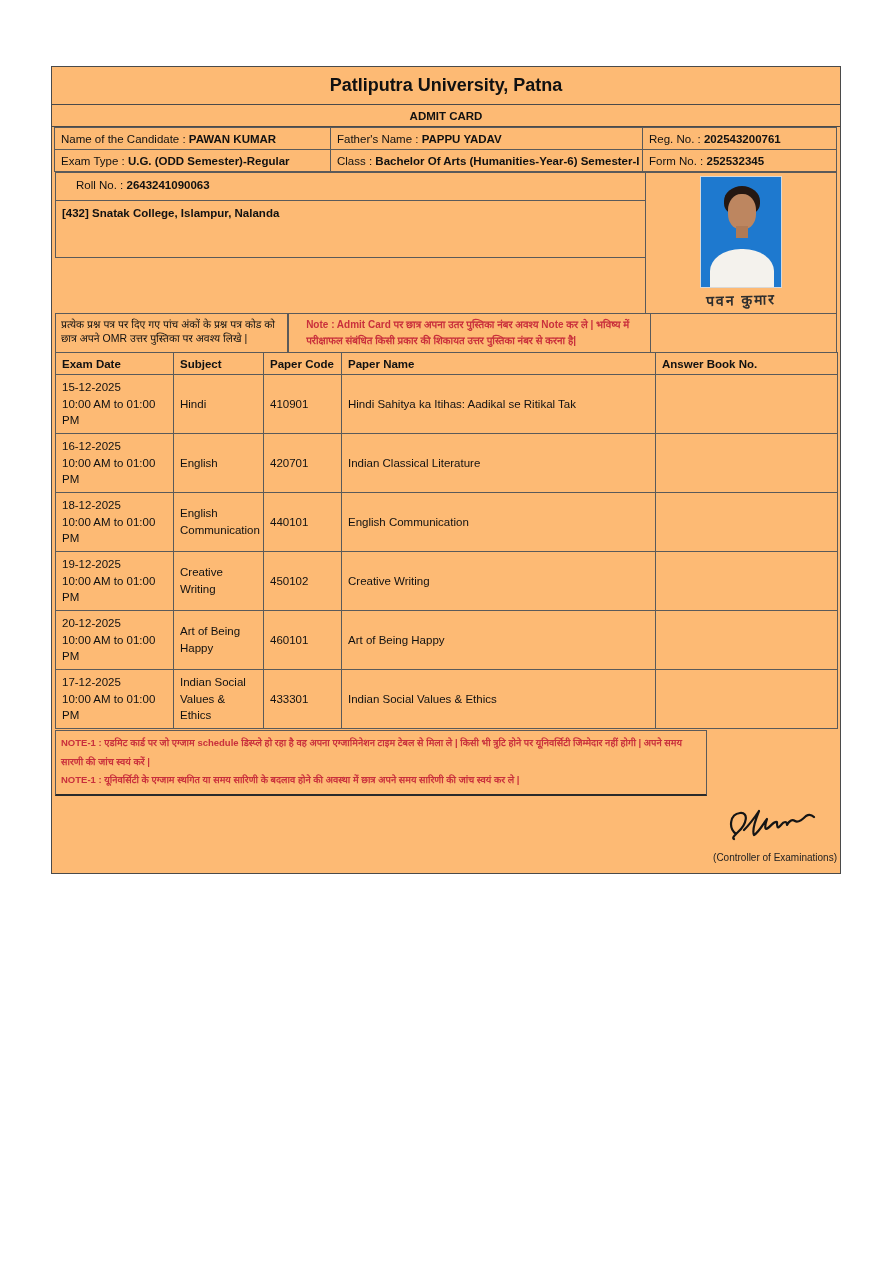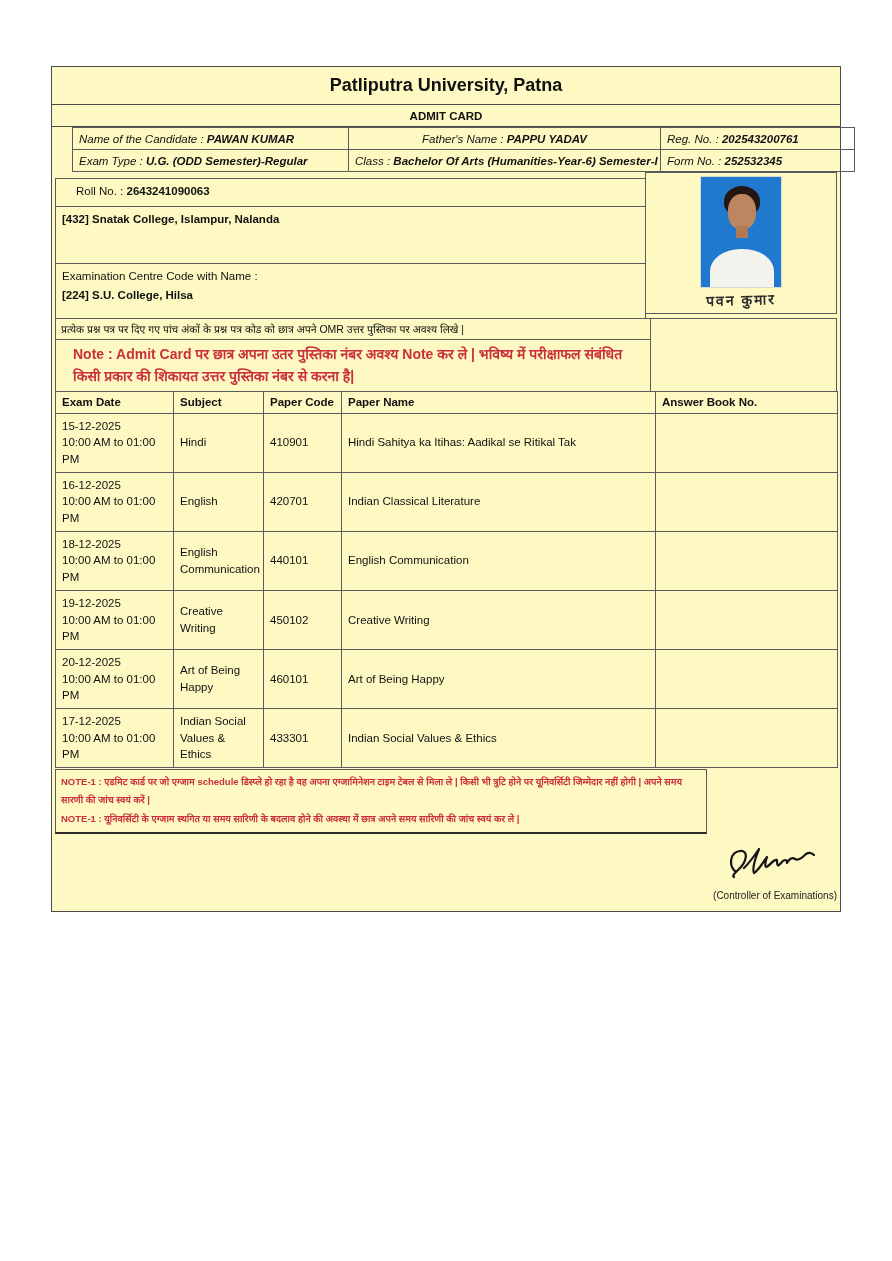"Patliputra University, Patna" .card { background: #fef9c3 -> #fdba74 }
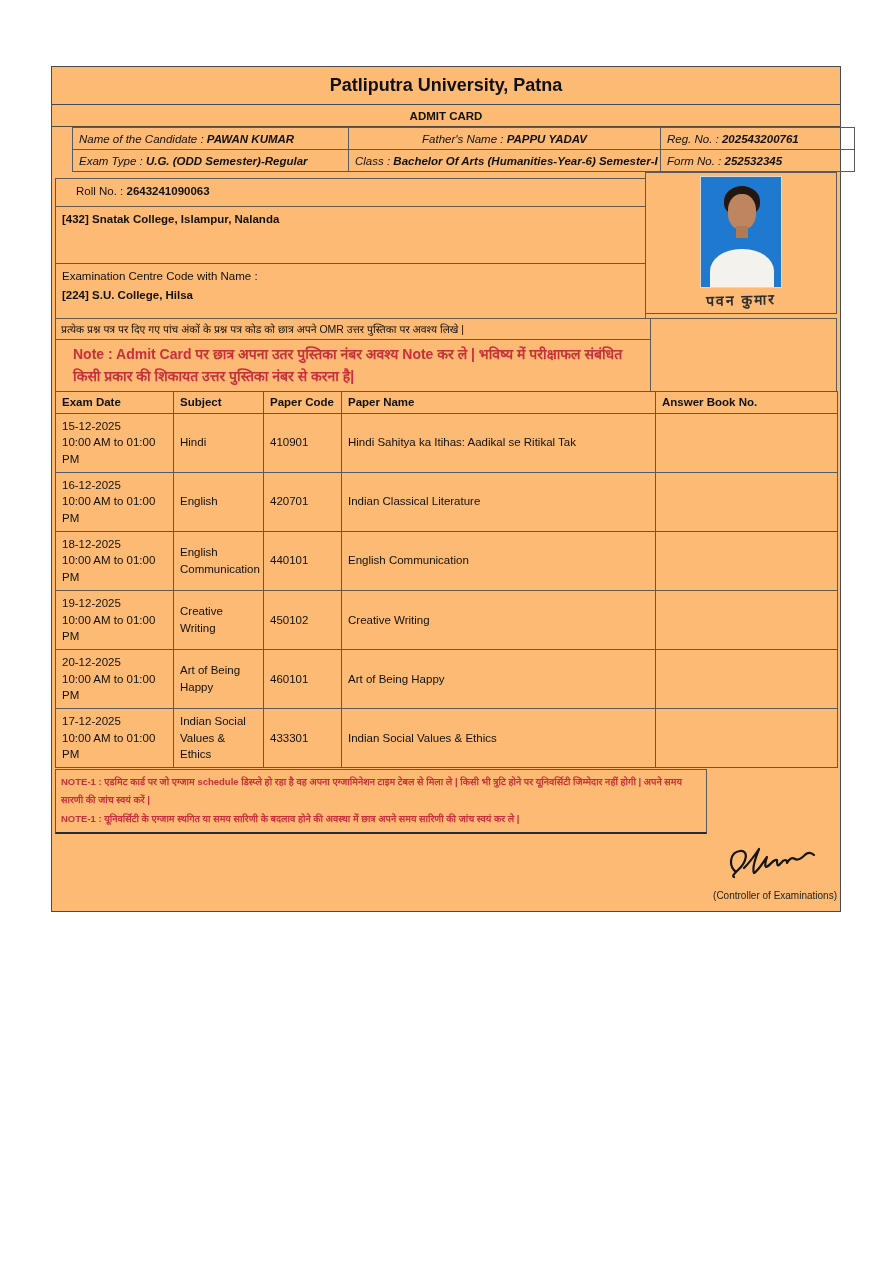"Name of the Candidate :" .inset { font-style: italic -> none; margin: 0 20px -> 0 2px }
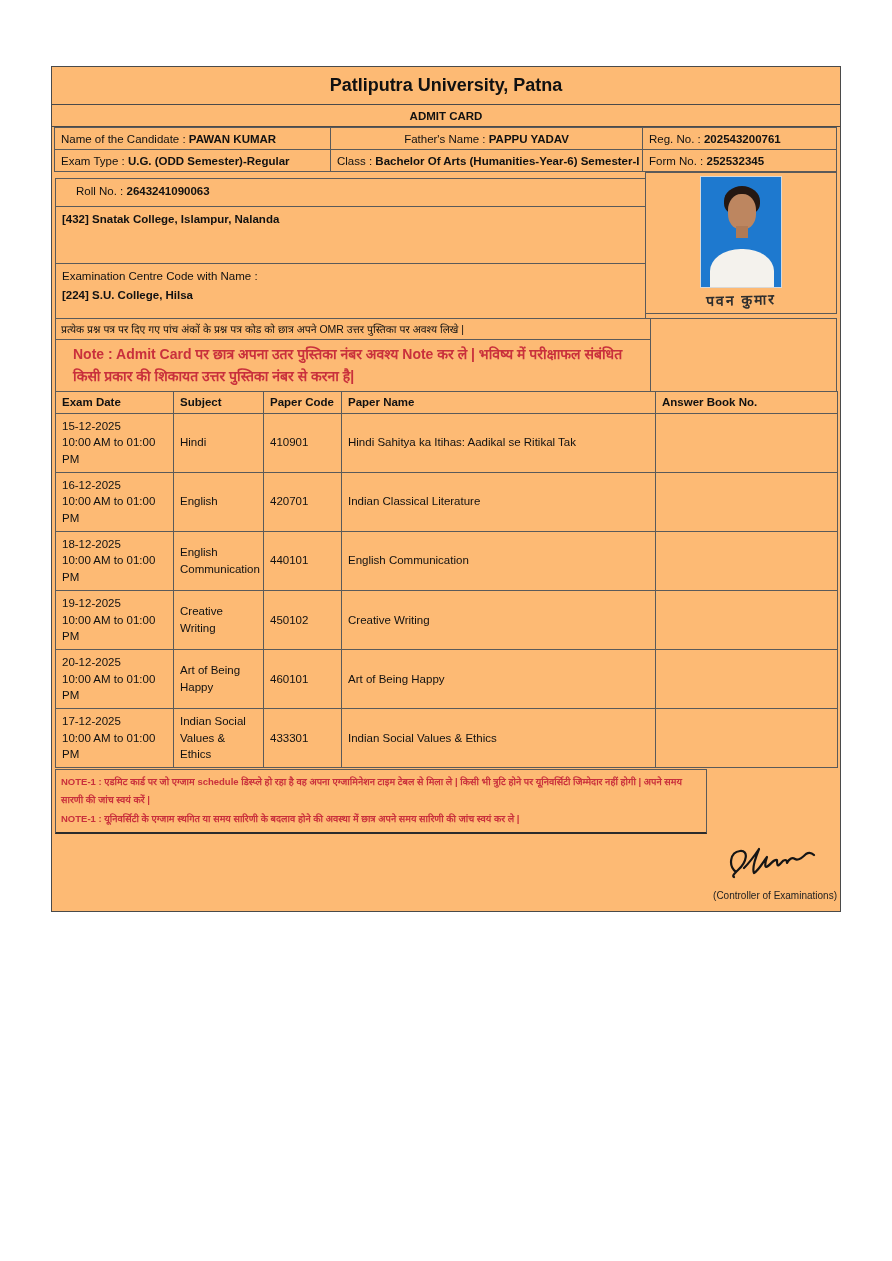"Father's Name : PAPPU YADAV" .c2 { text-align: center -> none }
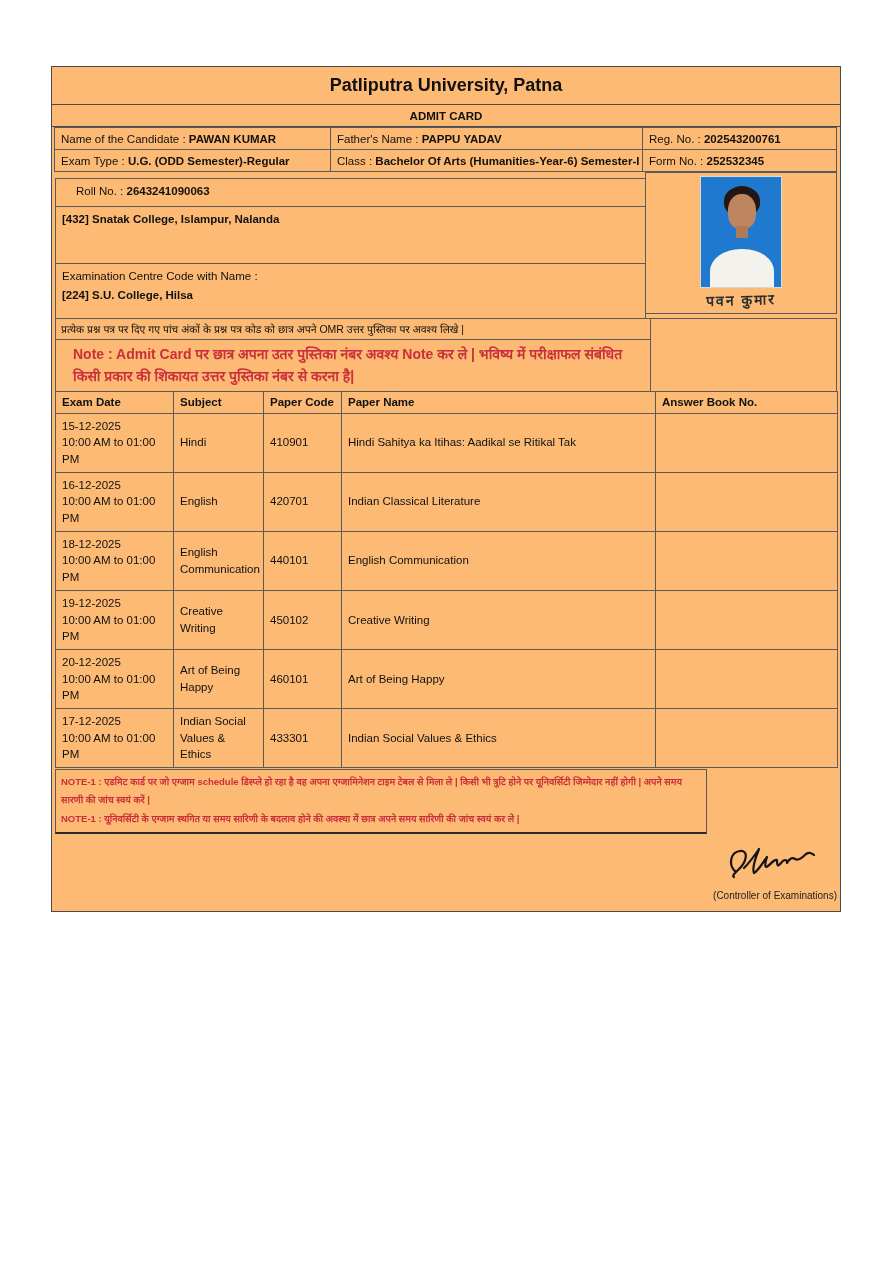"Roll No. : 2643241090063" .mbox:first-child { margin-top: 6px -> 0 }
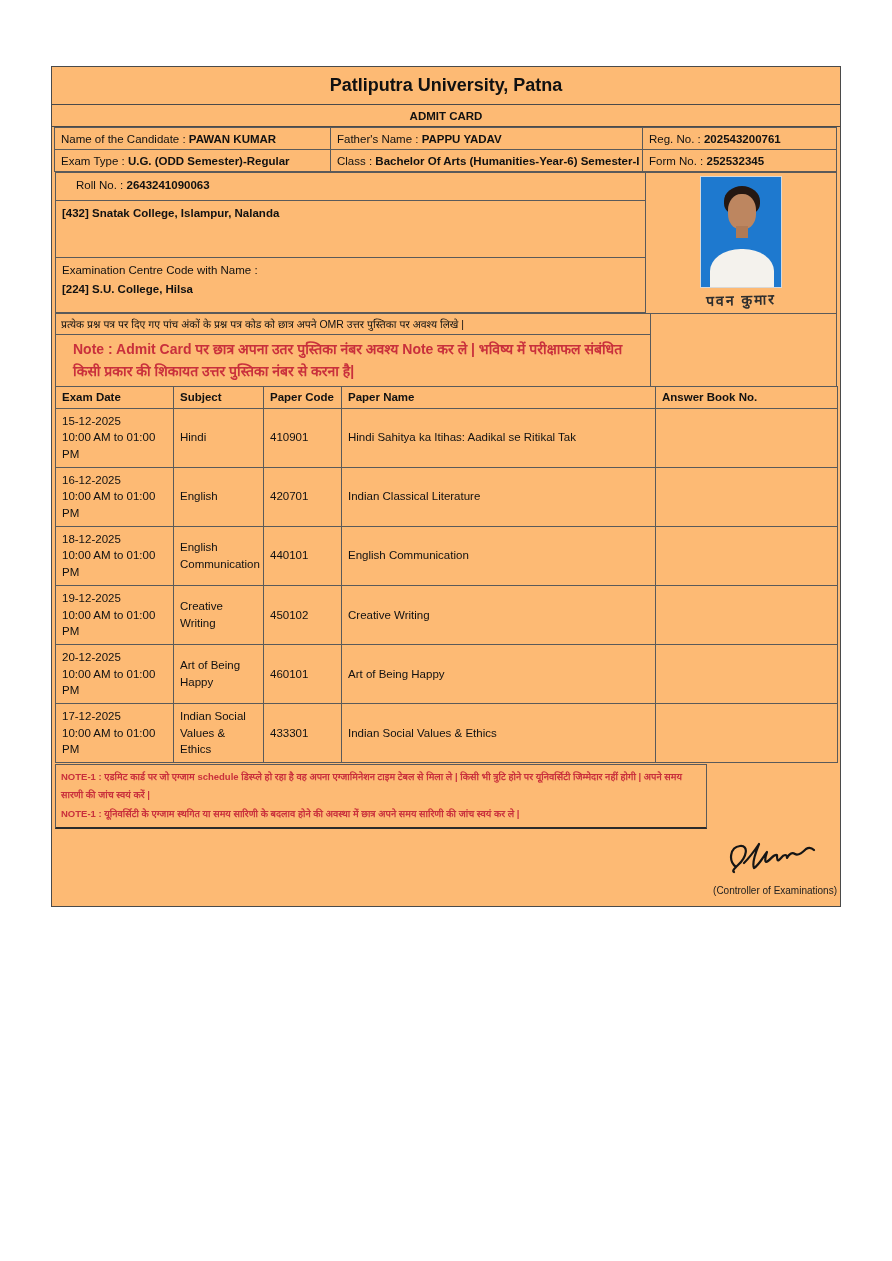"Examination Centre Code with Name" div.mbox { html: <div><span>Examination Centre Code with Name :</span><b>[224] S.U. College, Hilsa</b></div> -> none }
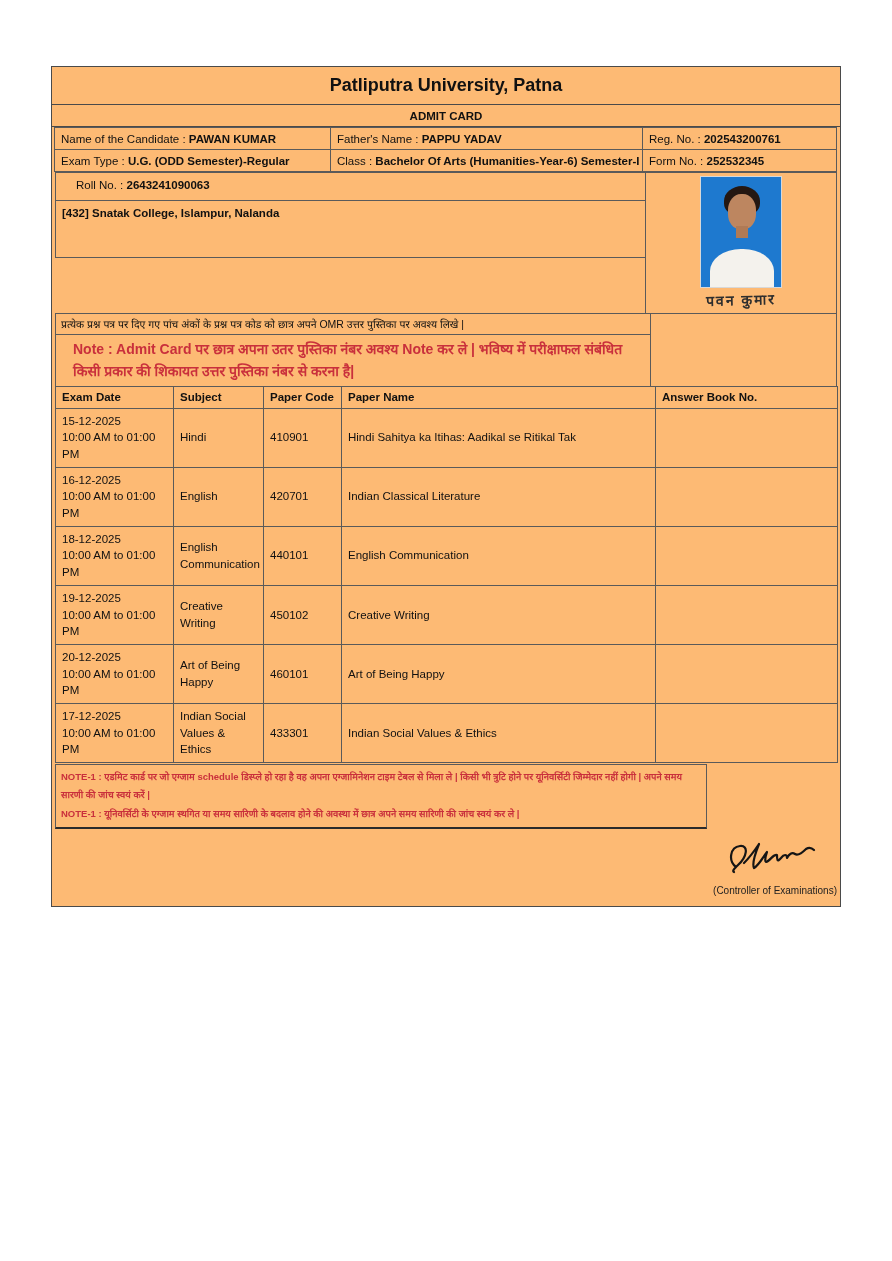"प्रत्येक प्रश्न पत्र पर दिए" .mid2-left { flex-direction: column -> row }
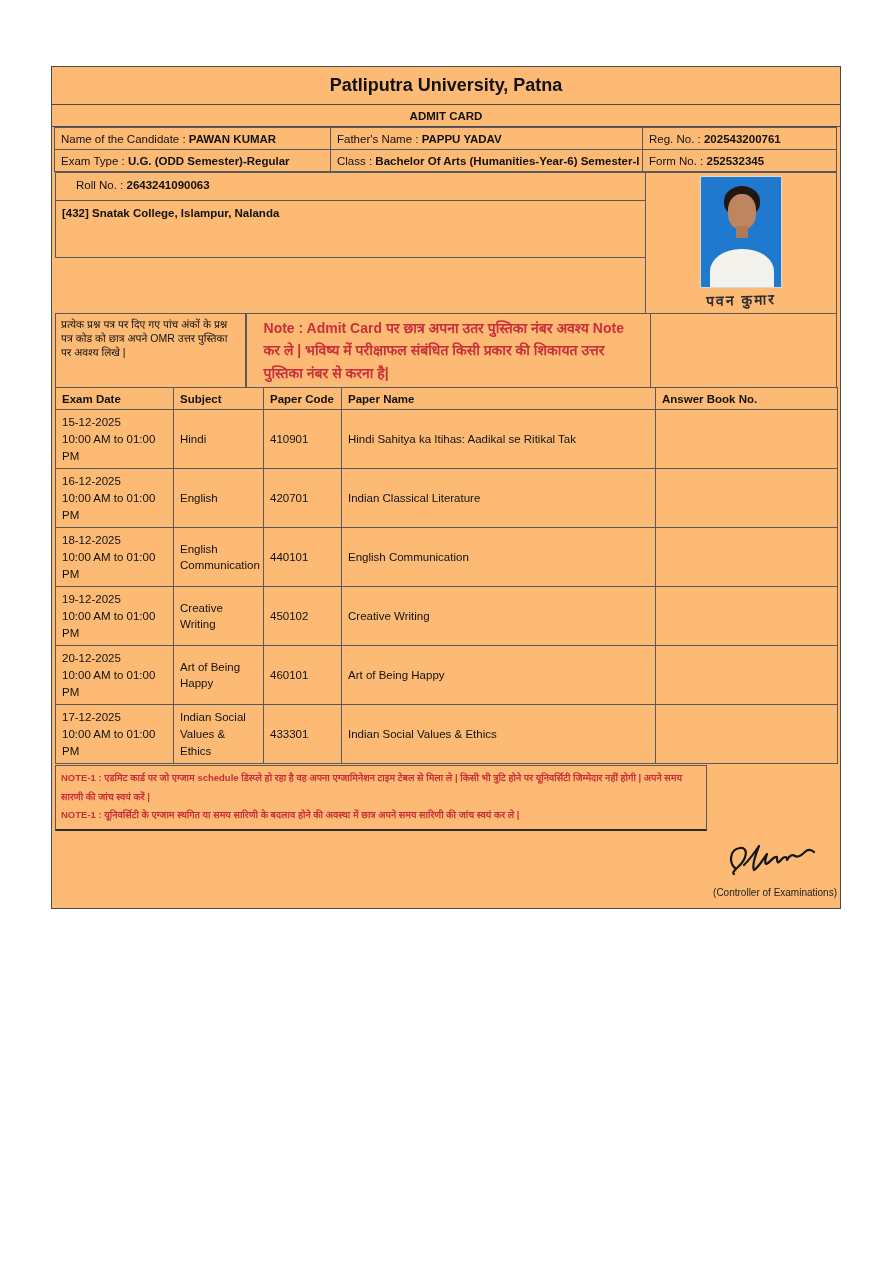"Note : Admit Card पर" .rednote { font-size: 14px -> 10px }
